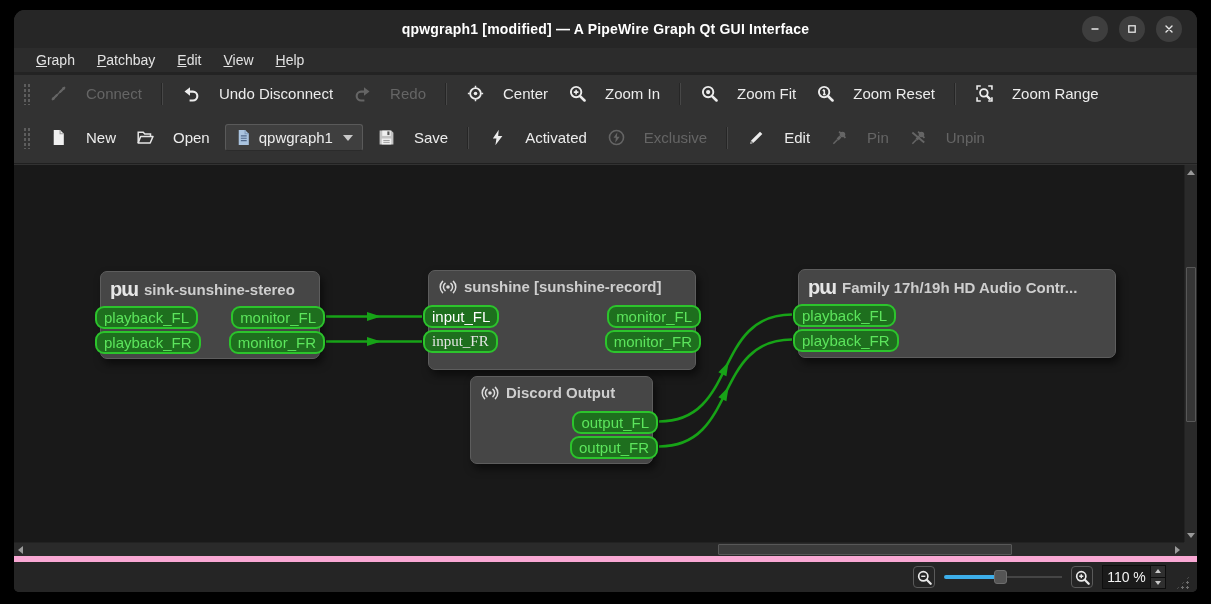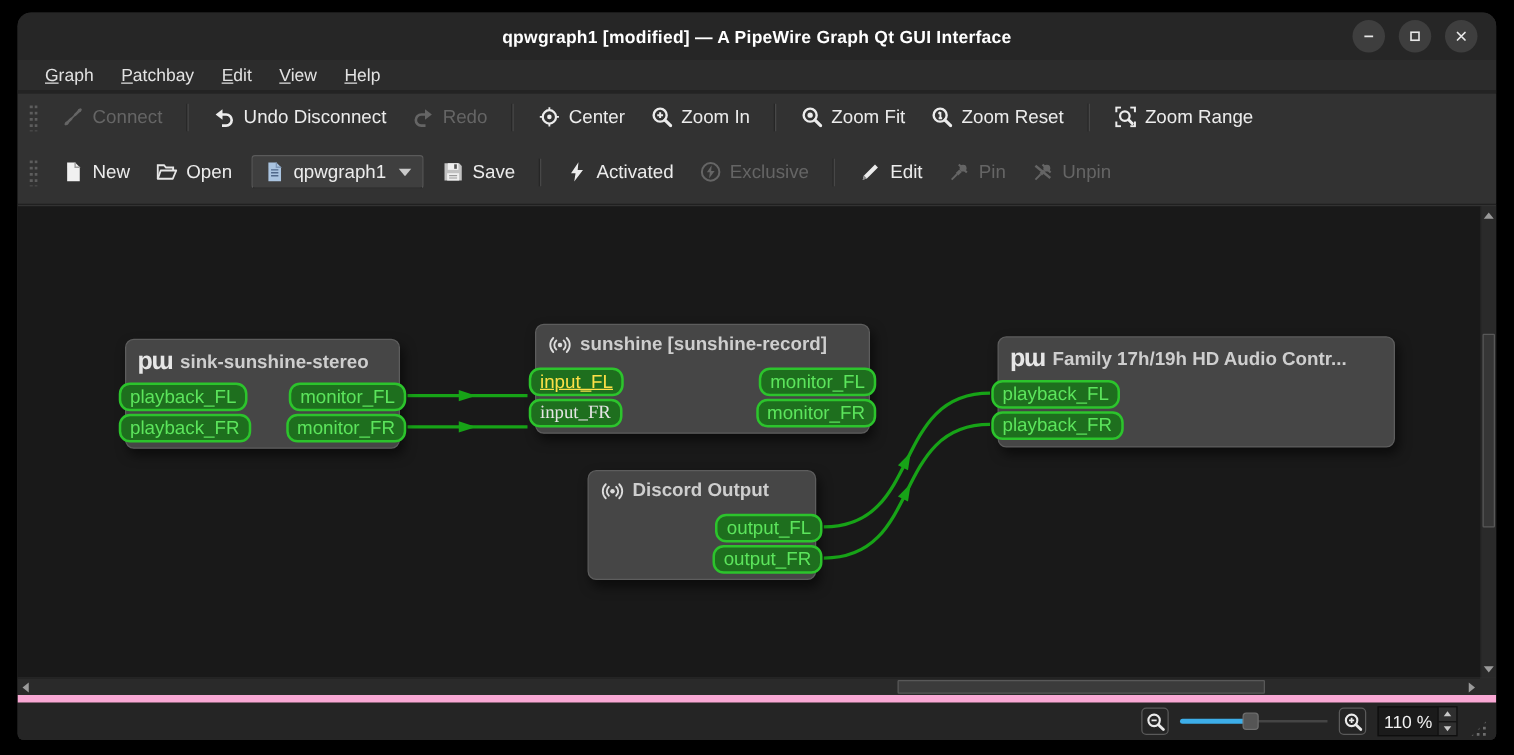"Connect" .tb-btn { gap: 7px -> 19px }
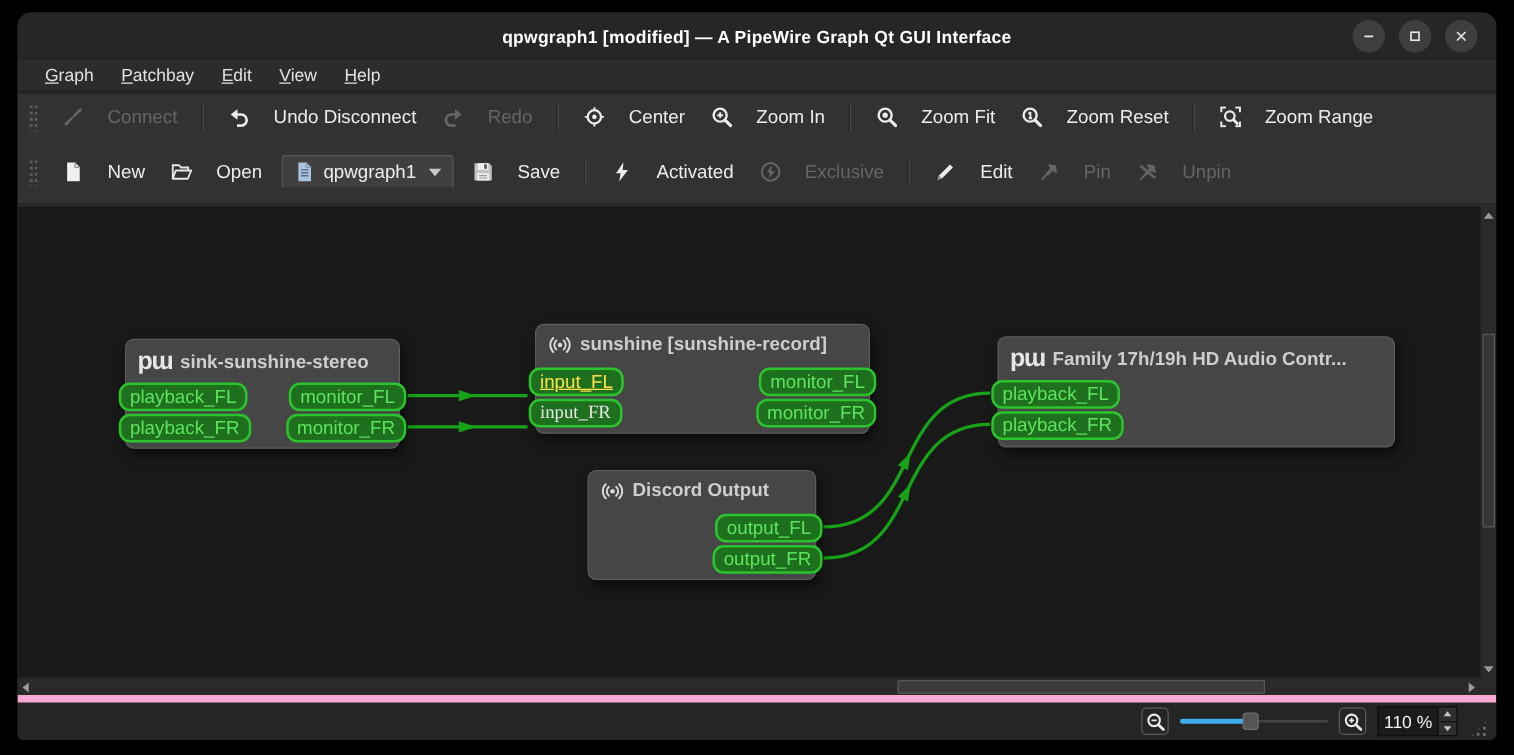"sunshine [sunshine-record]" div.node { height: 88px -> 100px; top: 94px -> 105px }
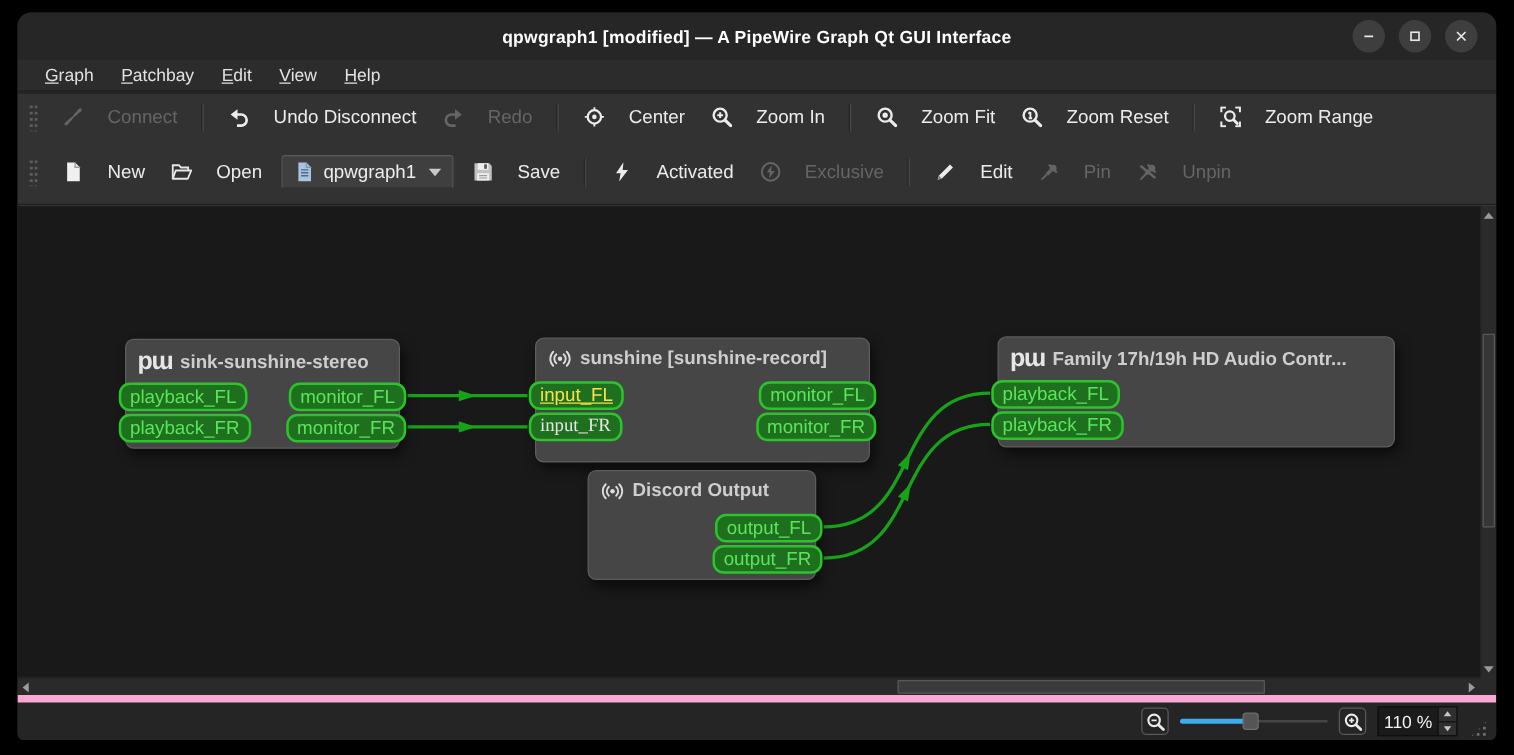"input_FL" div.port { color: #fde047 -> #ffffff; text-decoration: underline -> none }
